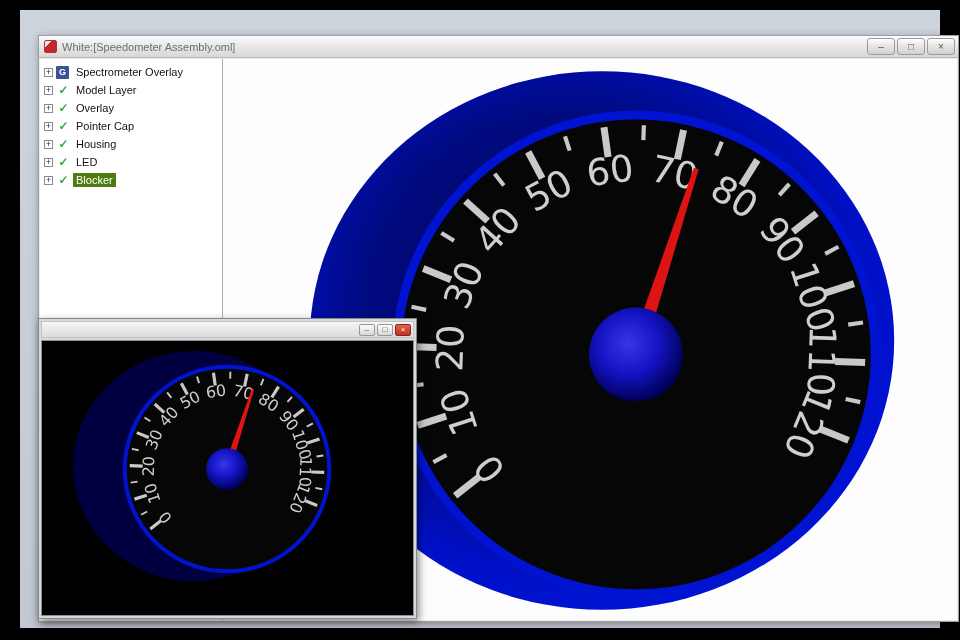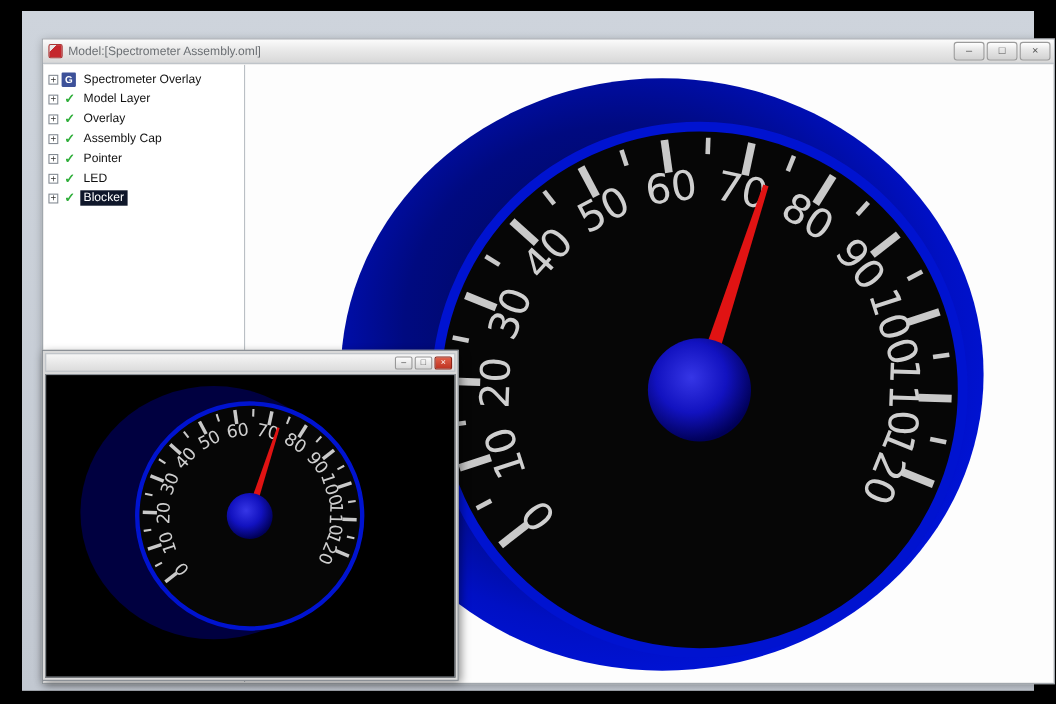"Model:[Spectrometer Assembly.oml]" span.title { text: Model:[Spectrometer -> White:[Speedometer }
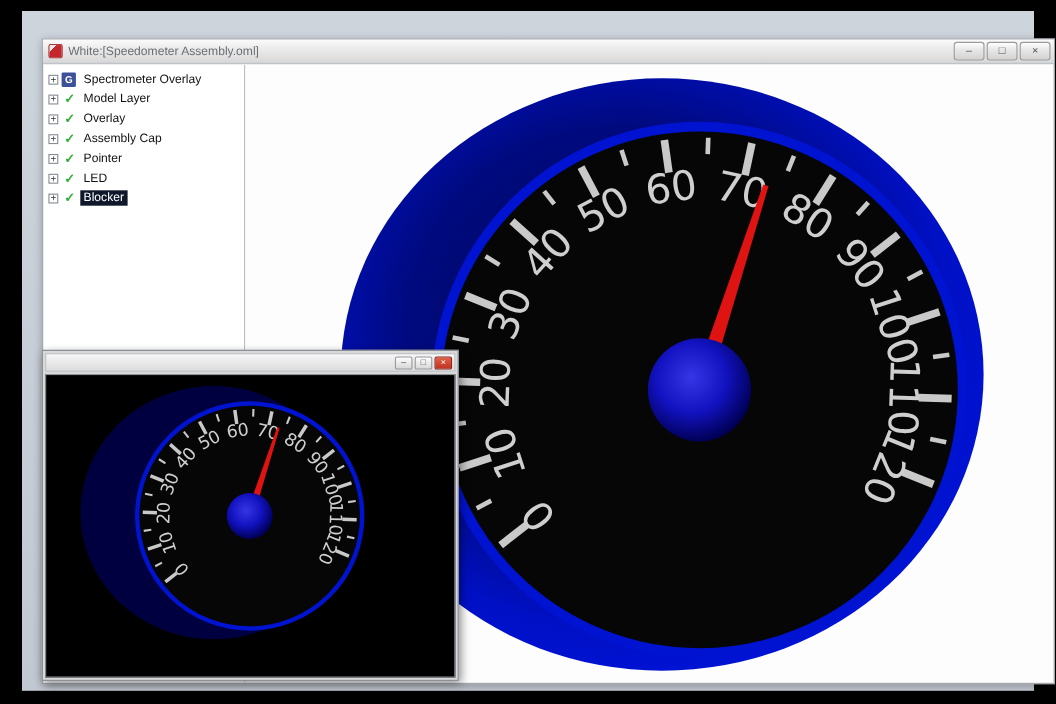"Assembly Cap" span.tlabel { text: Assembly -> Pointer }
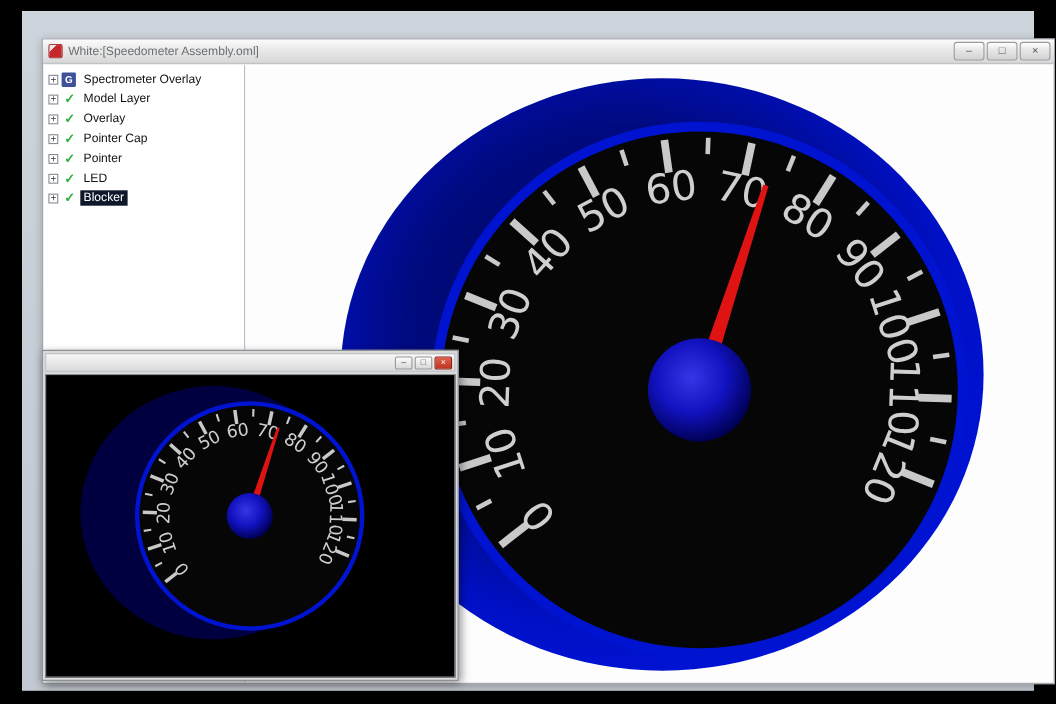"Pointer" span.tlabel { text: Pointer -> Housing }
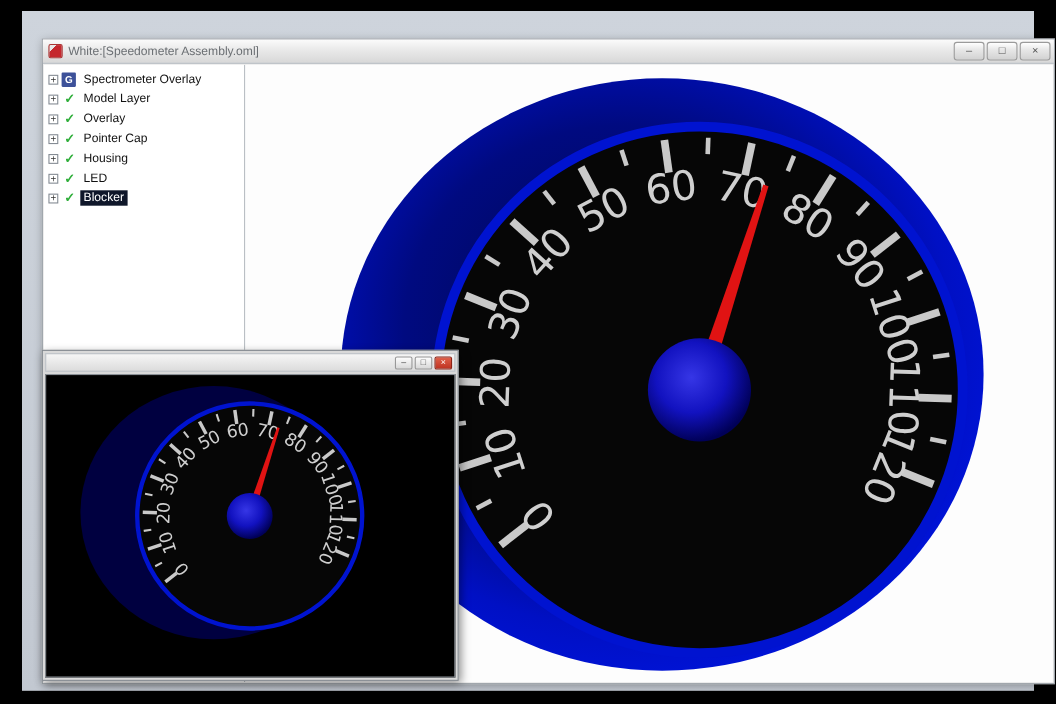"Blocker" .tlabel.selected { background: #0f172a -> #4d7c0f }
